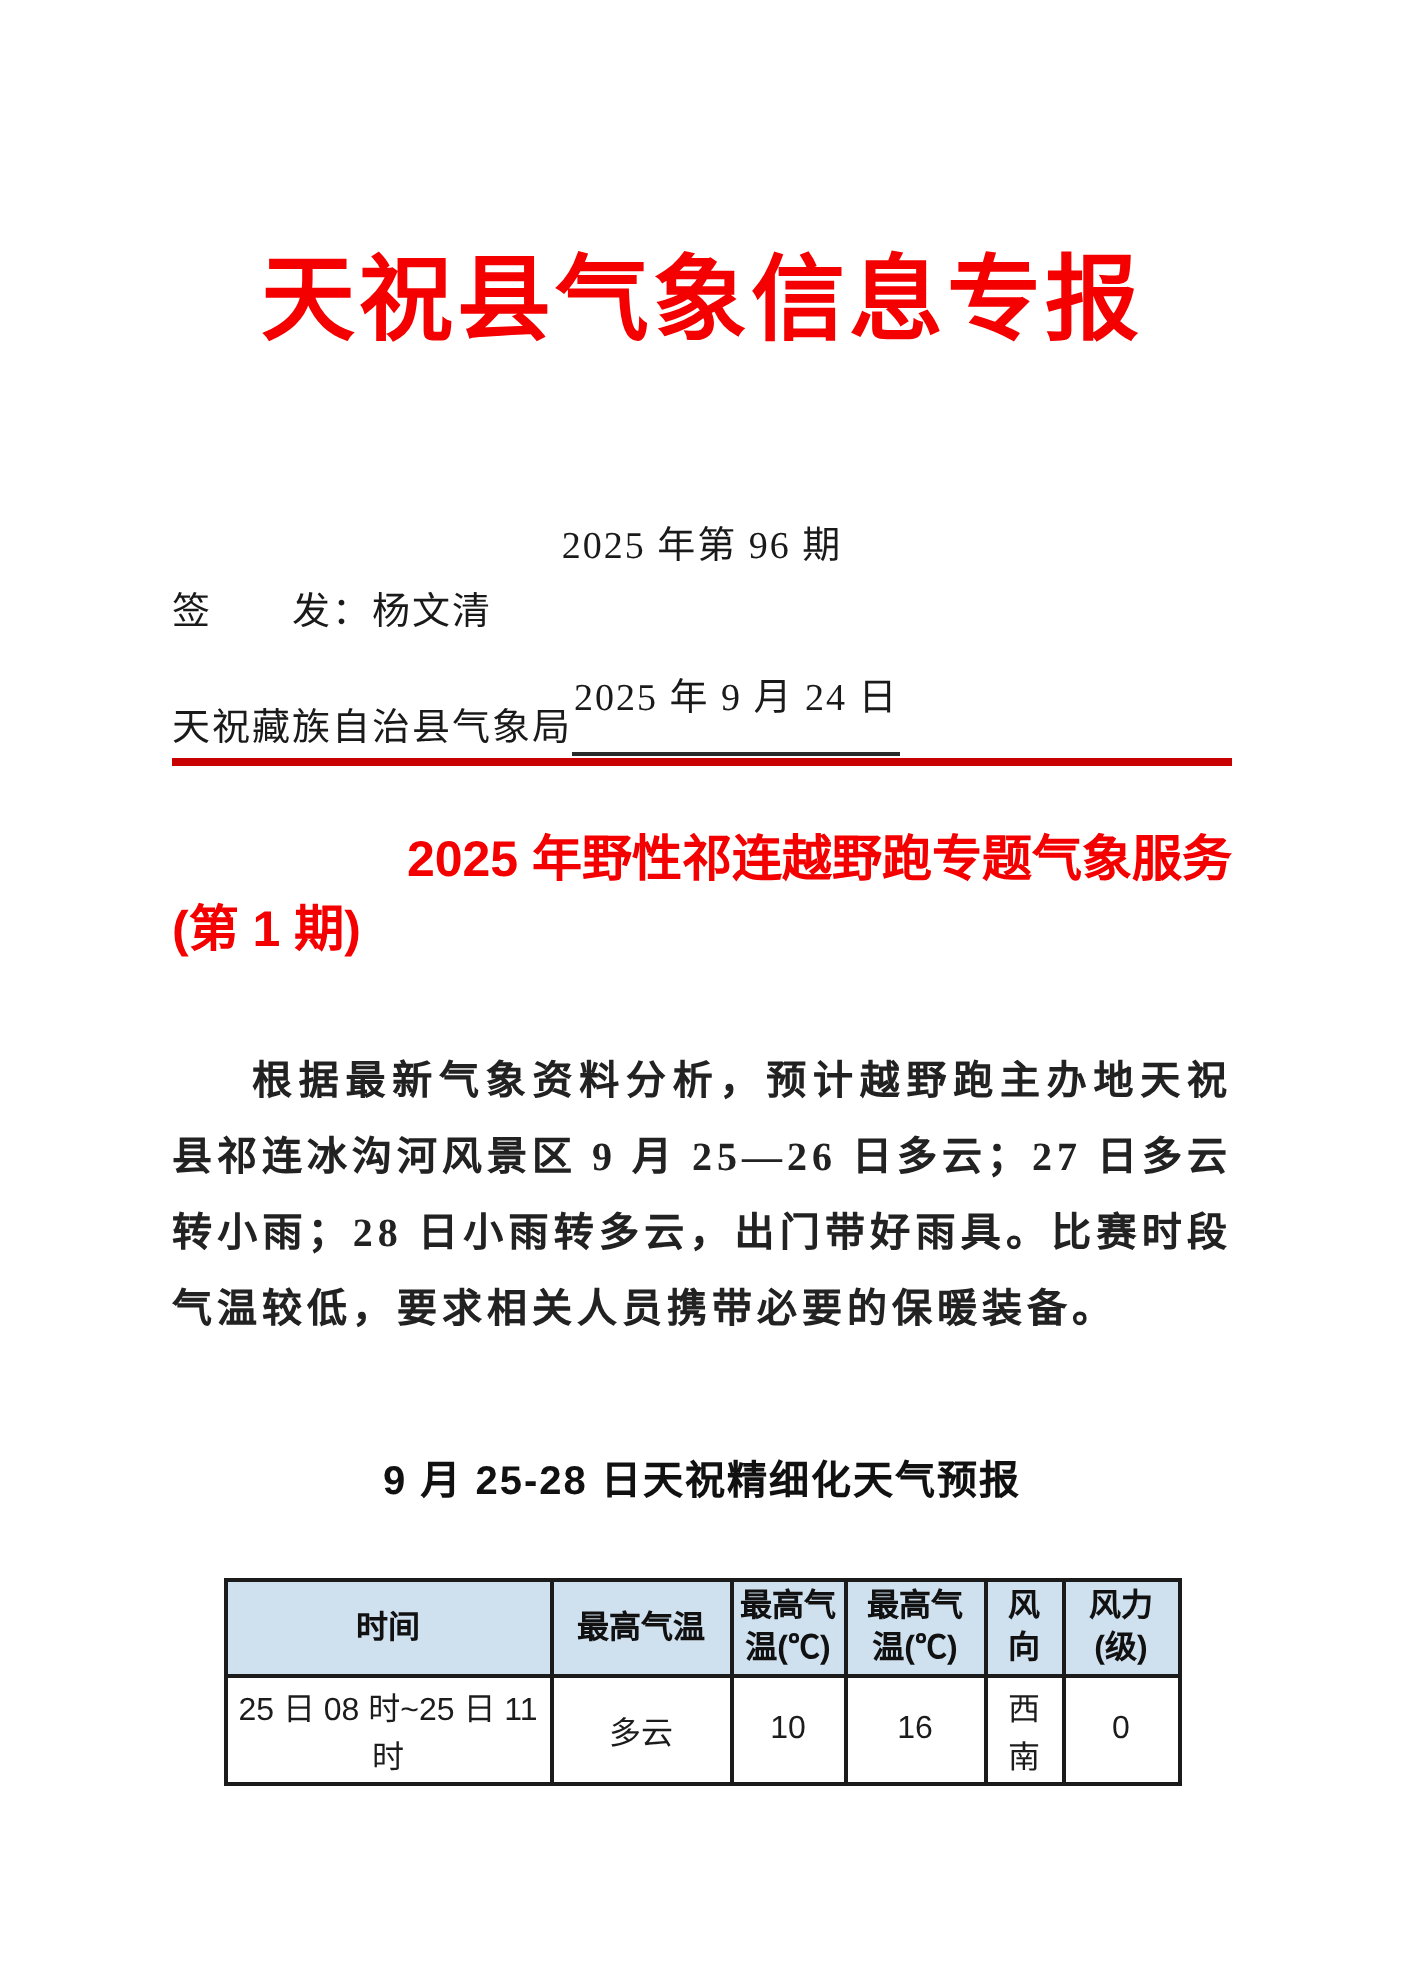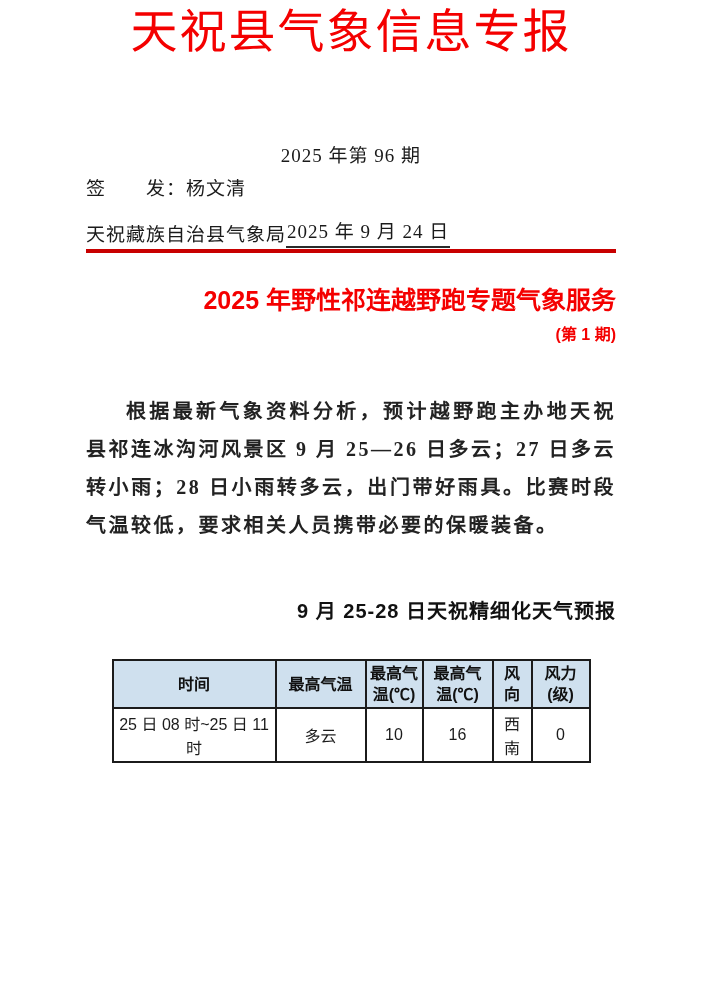"天祝县气象信息专报" .masthead-title { font-weight: 400 -> 700; margin-top: none -> 118px }
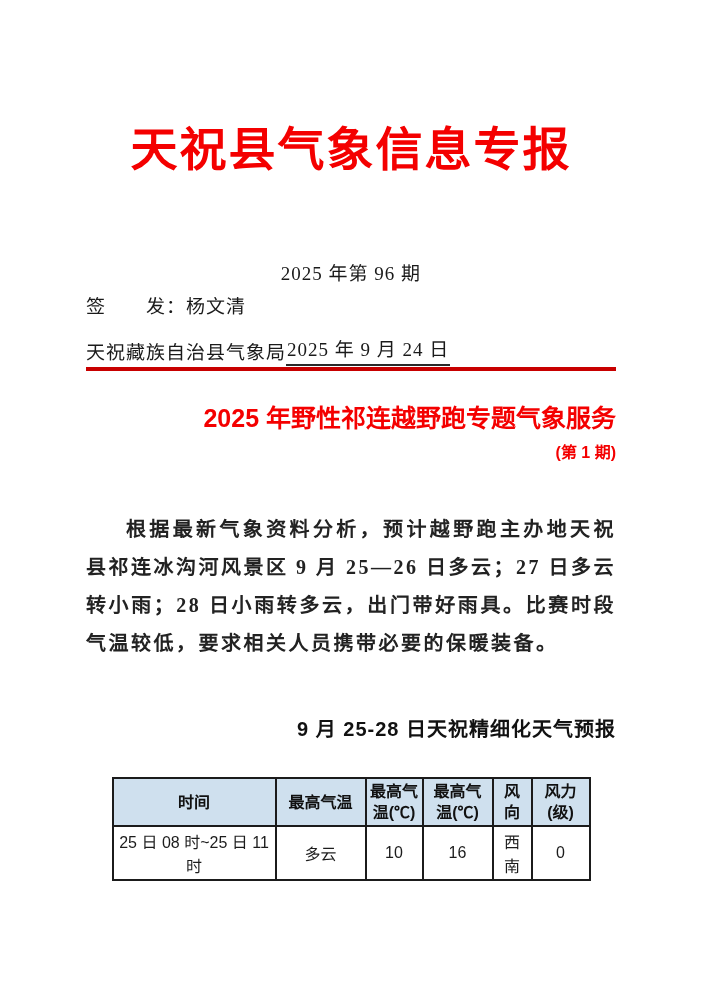"2025 年 9 月 24" .date-underlined { padding: 0 1px 1px 1px -> 0 1px 13px 1px }
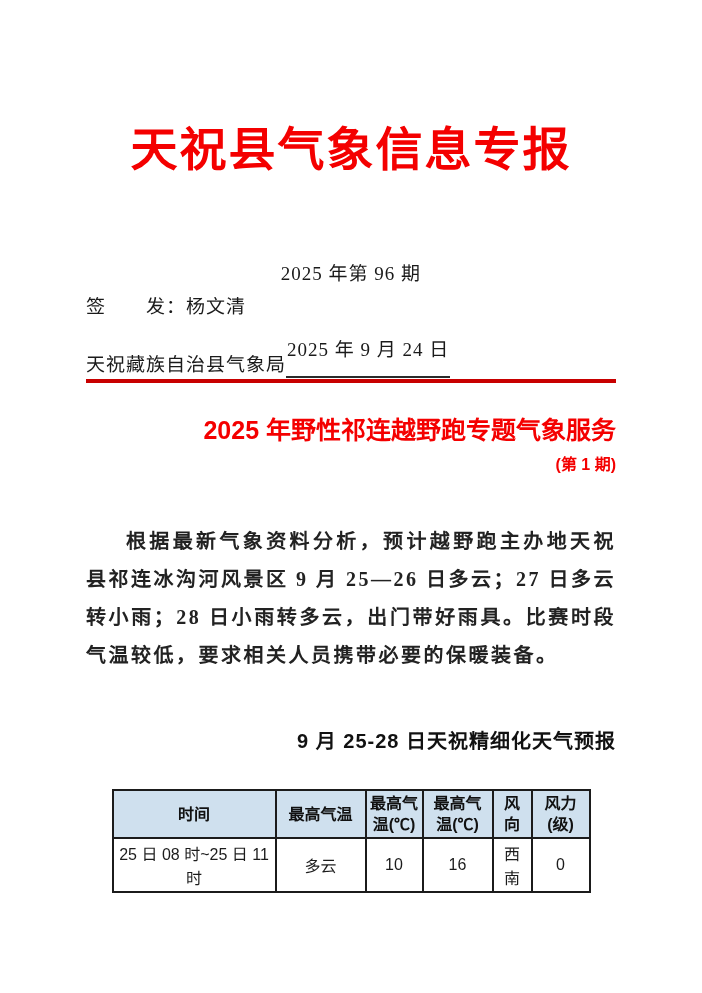"(第 1 期)" .subject-subtitle { font-size: 16px -> 25px; text-align: right -> left }
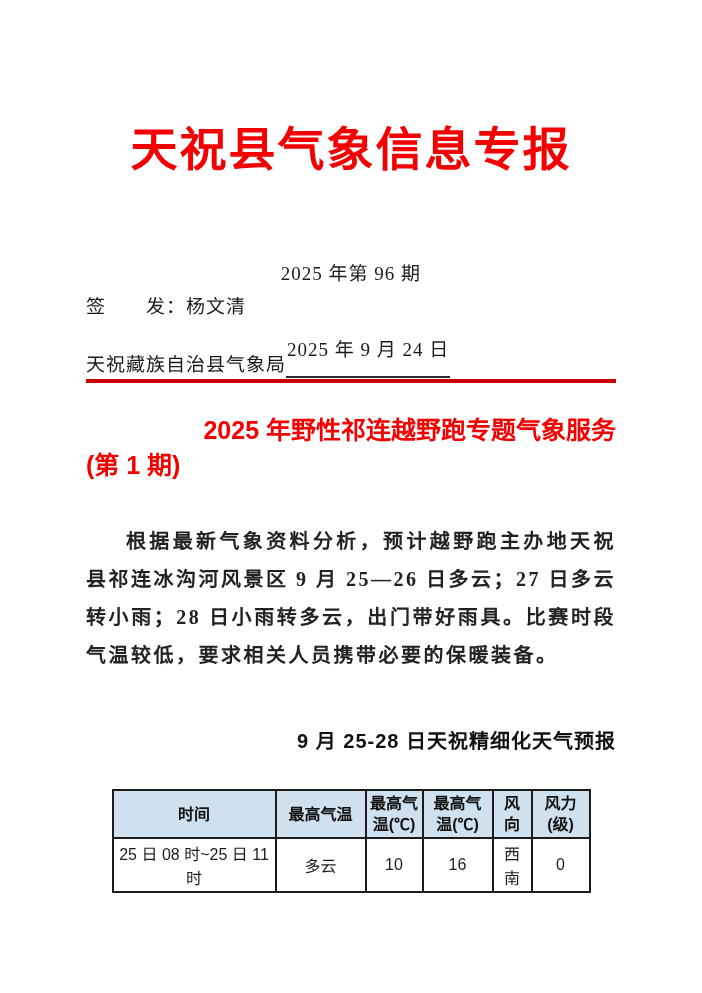"9 月 25-28 日天祝精细化天气预报" .forecast-title { text-align: right -> center }
